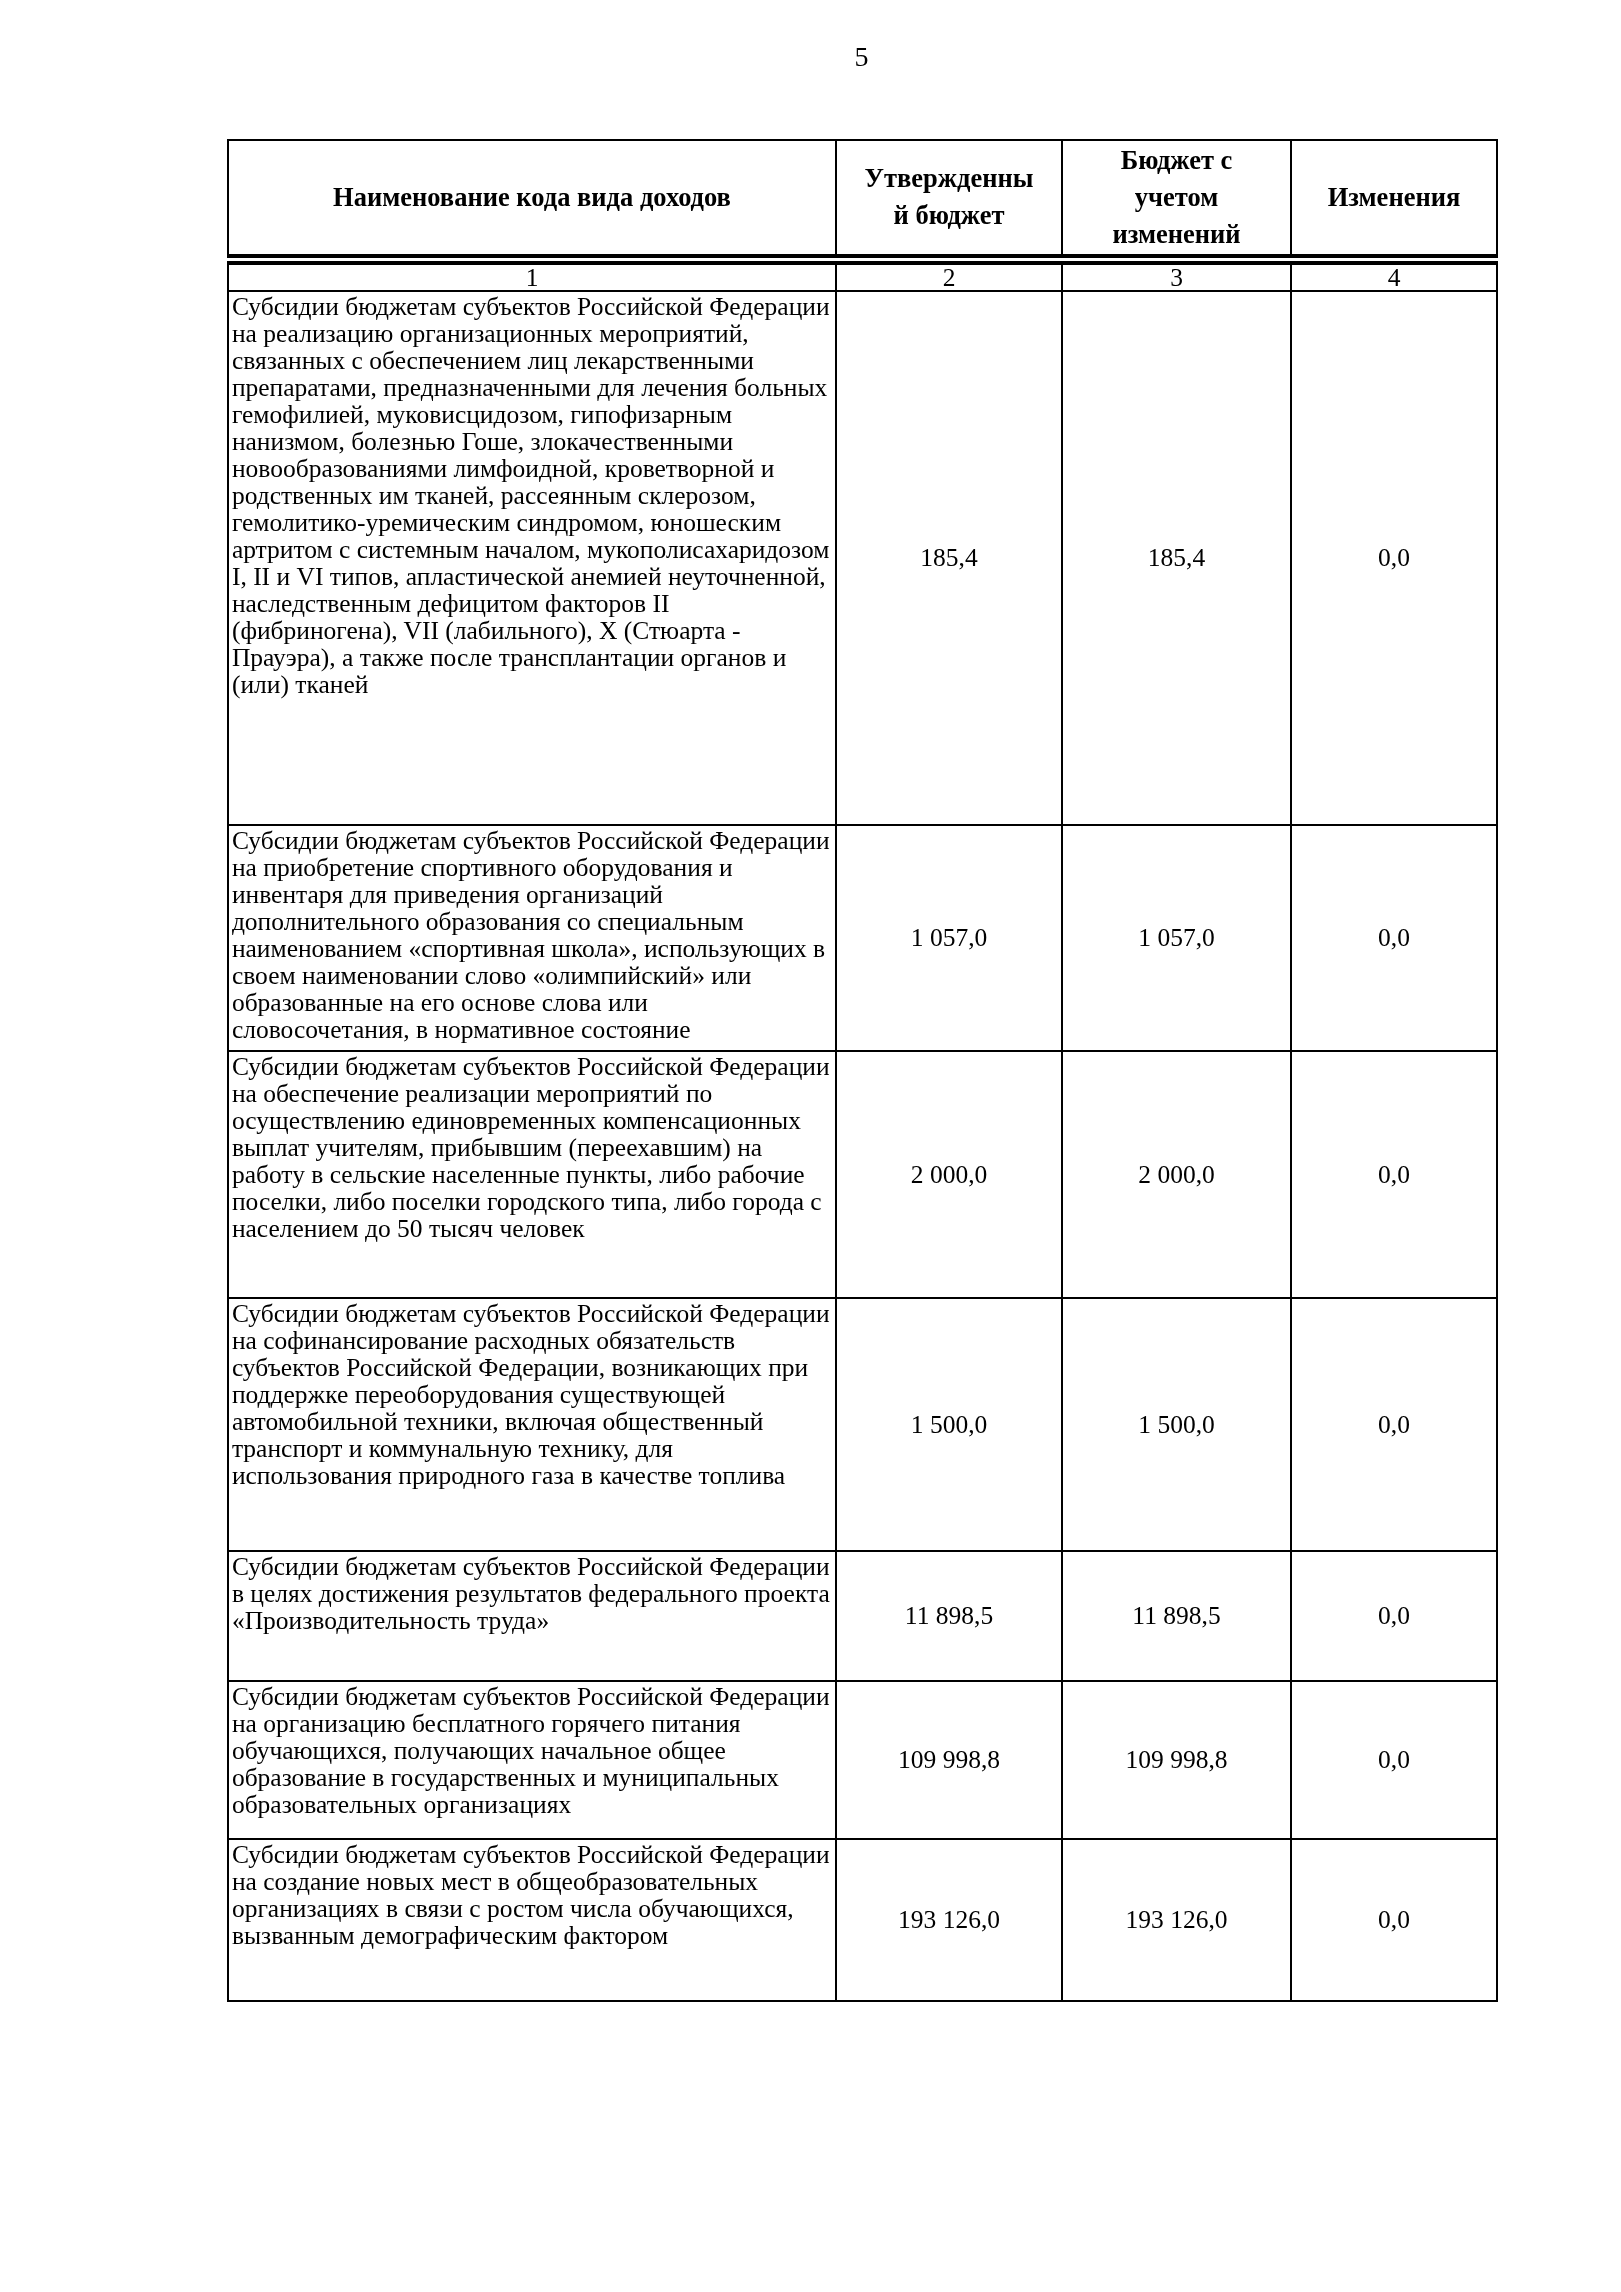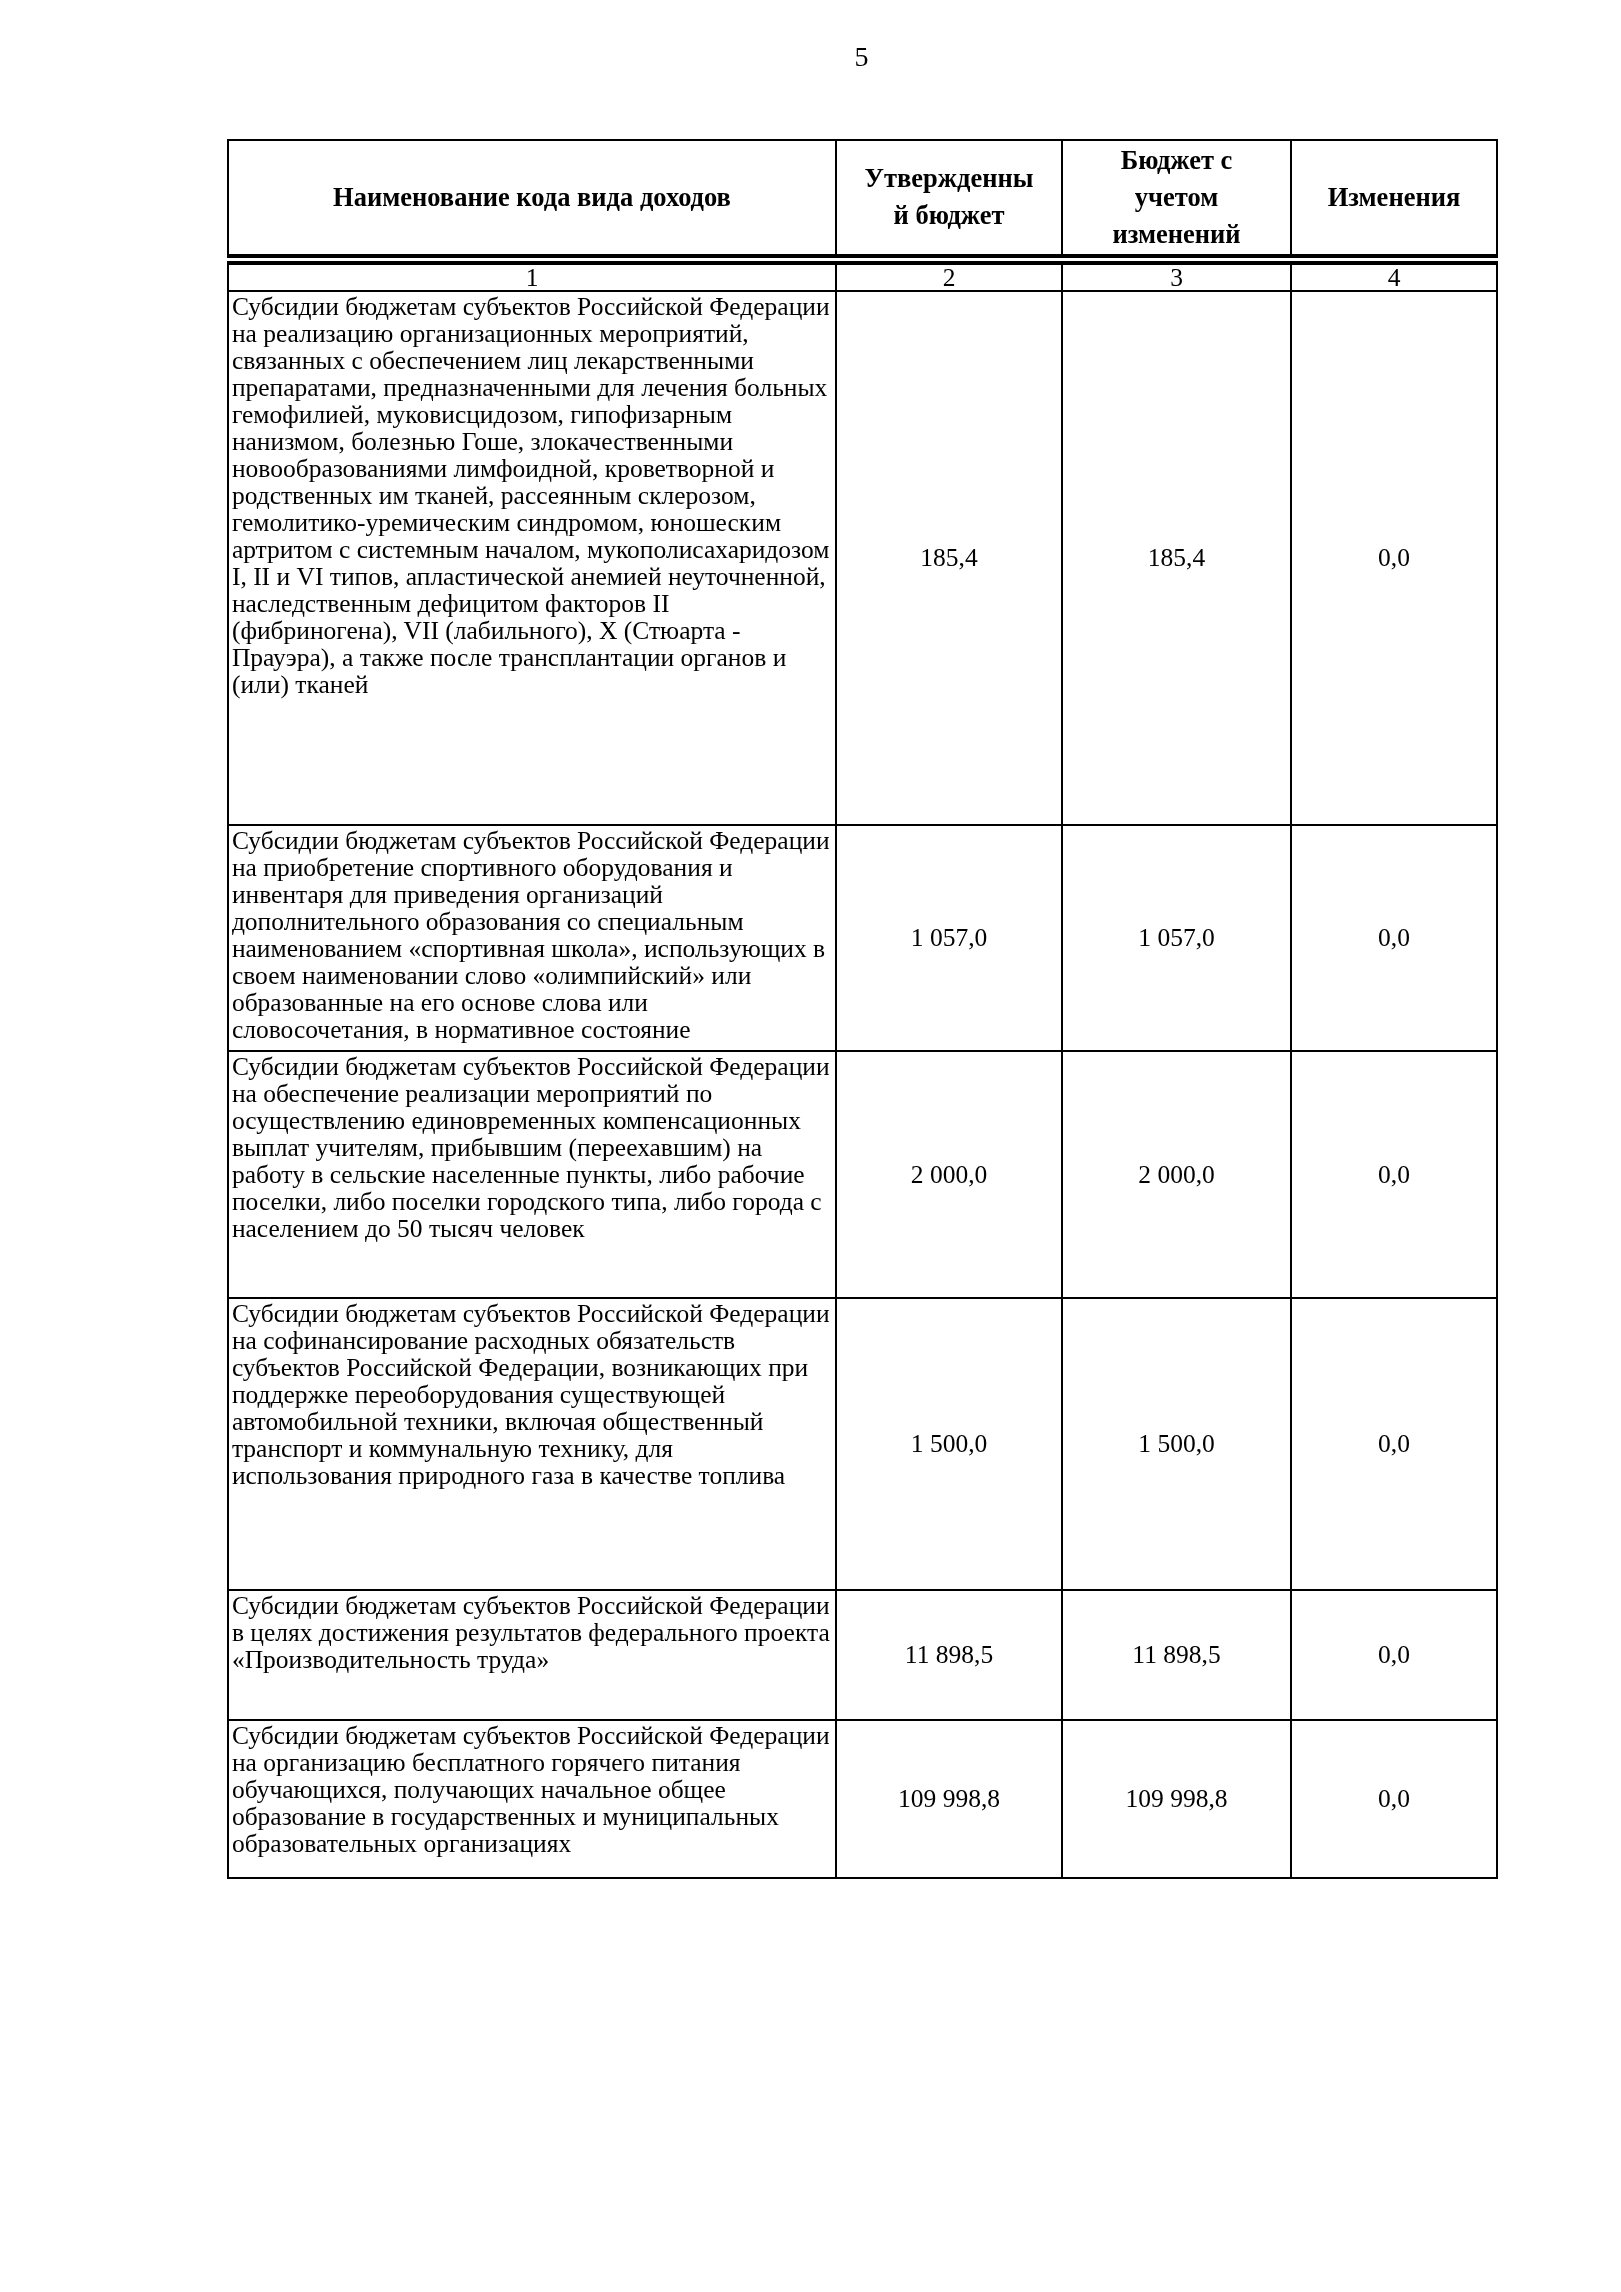"Субсидии бюджетам субъектов Российской Федерации на" tbody tr:nth-child(4) { height: 292px -> 253px }
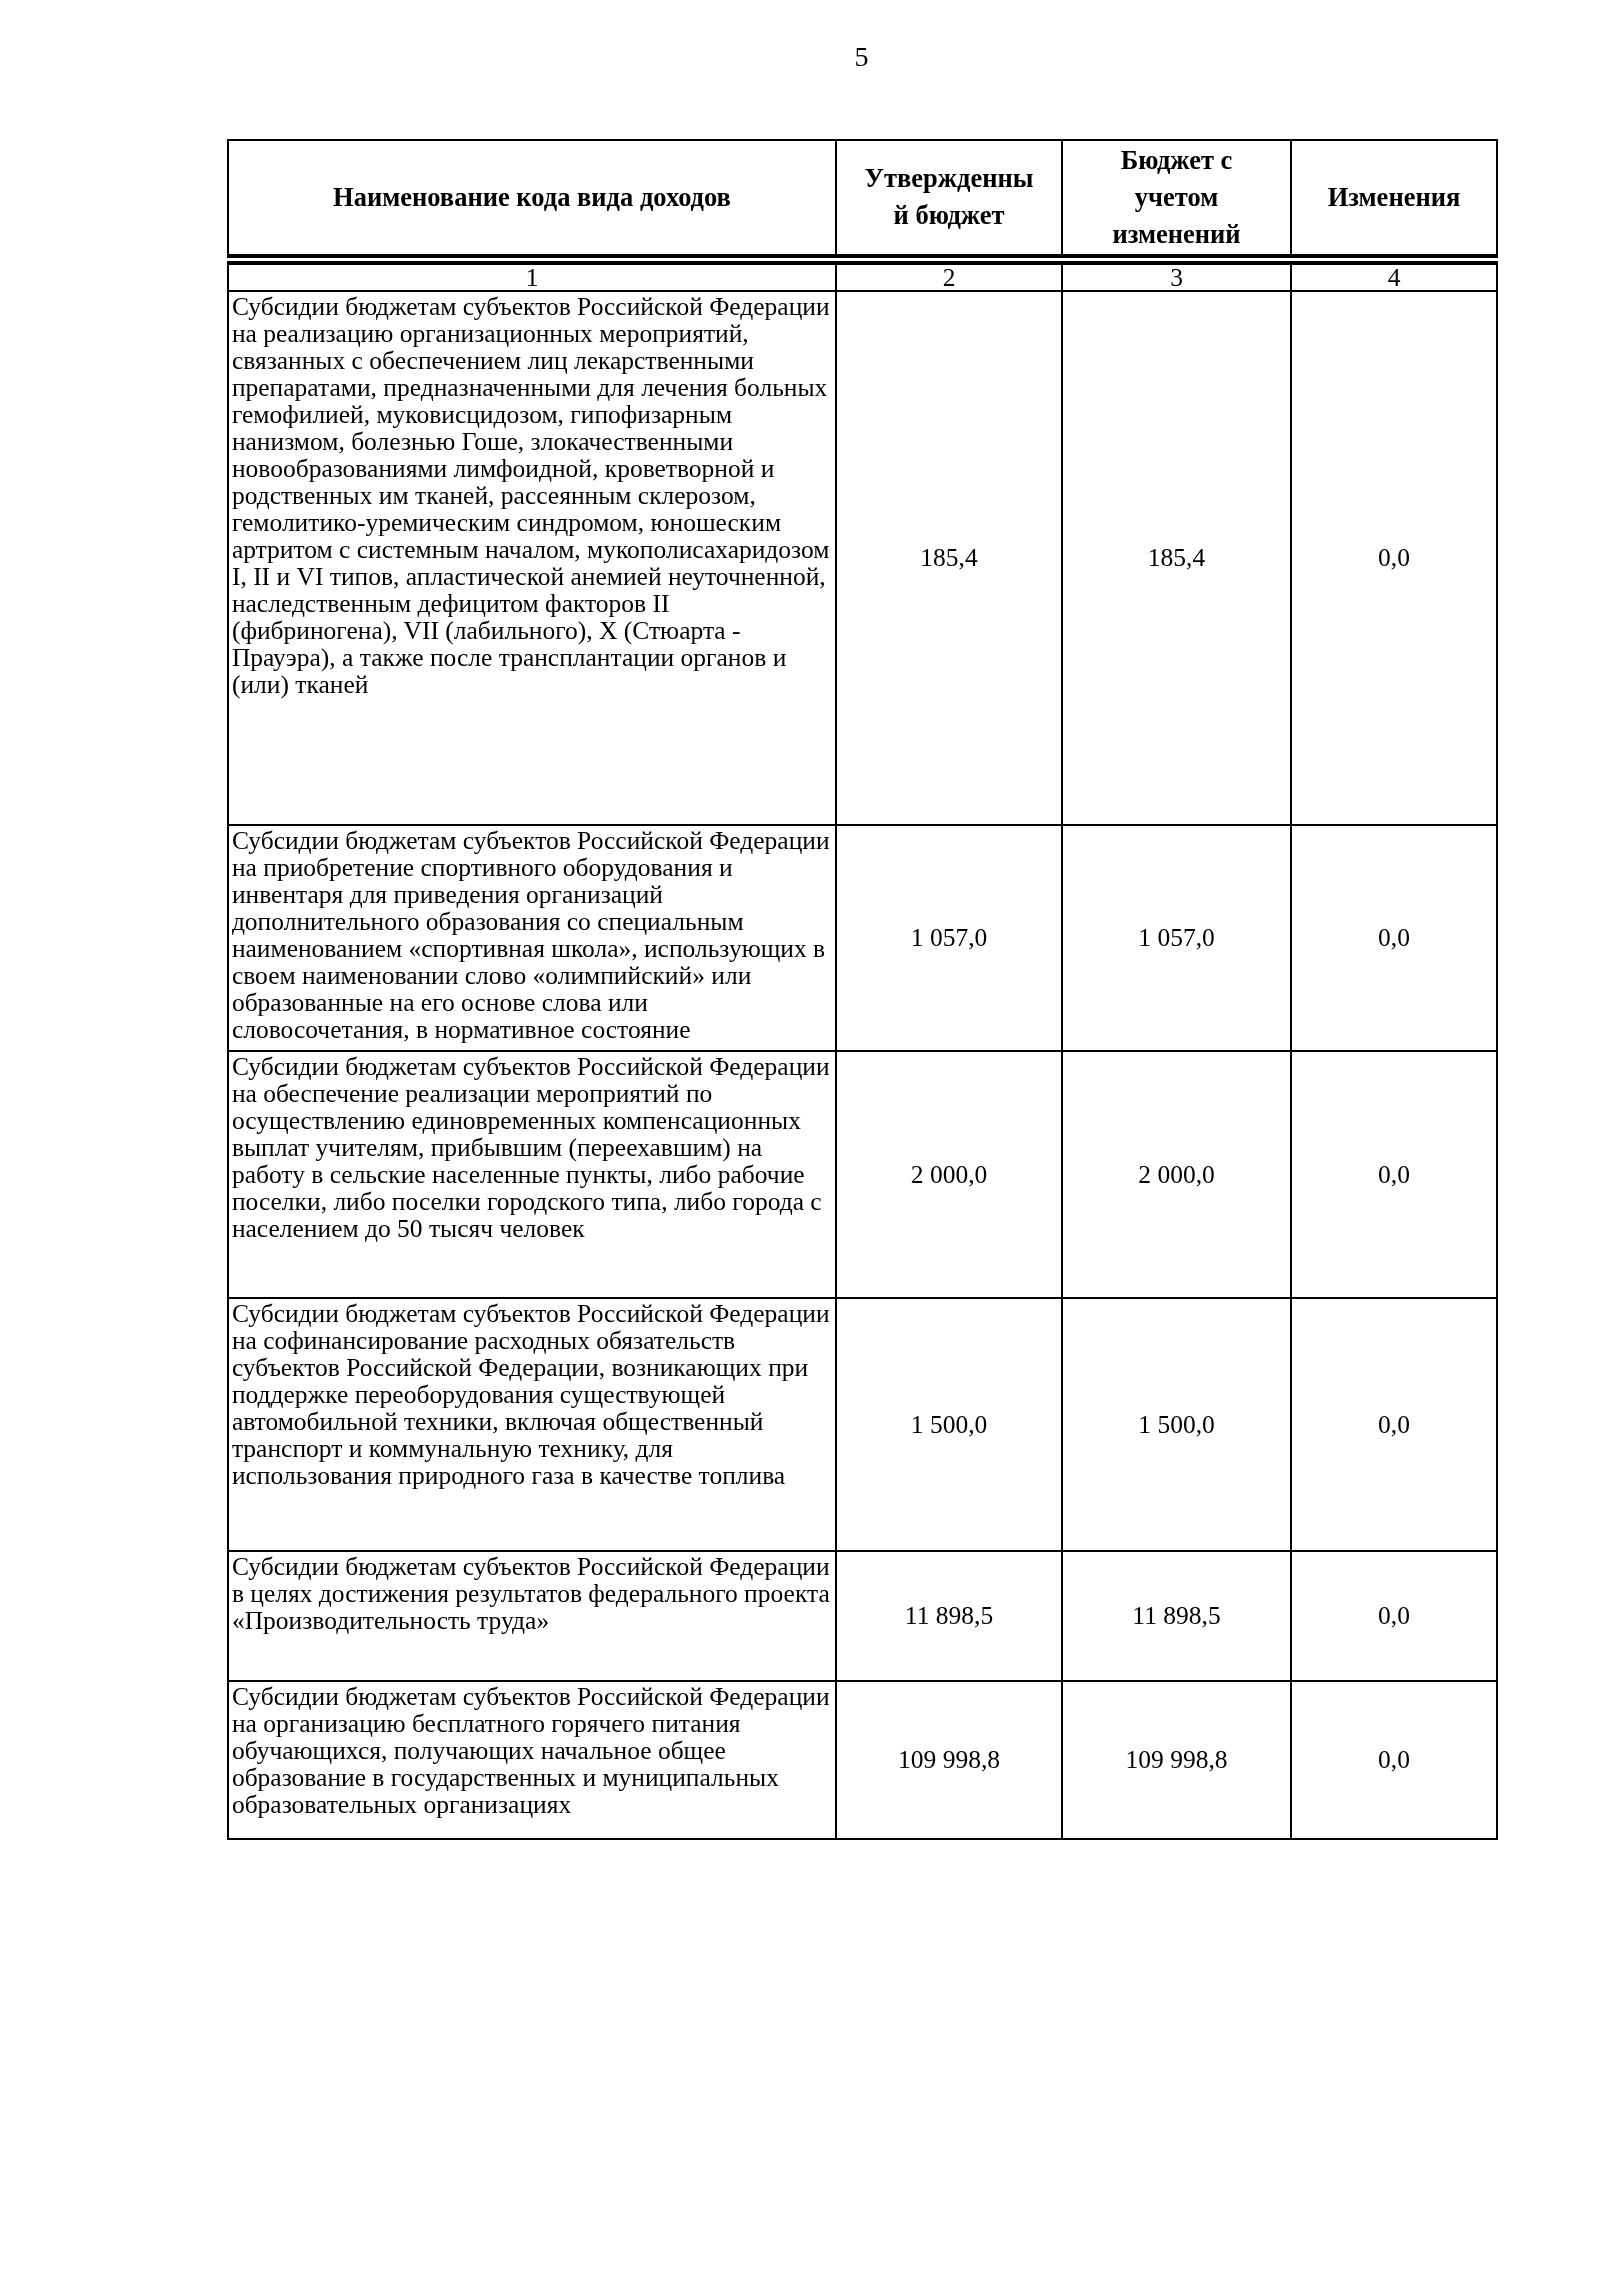"Субсидии бюджетам субъектов Российской Федерации на создание" tr { html: none -> <tr> <td>Субсидии бюджетам субъектов Российской Федерации на создание новых мест в общеобразовательных организациях в связи с ростом числа обучающихся, вызванным демографическим фактором</td> <td>193 126,0</td> <td>193 126,0</td> <td>0,0</td> </tr> }
